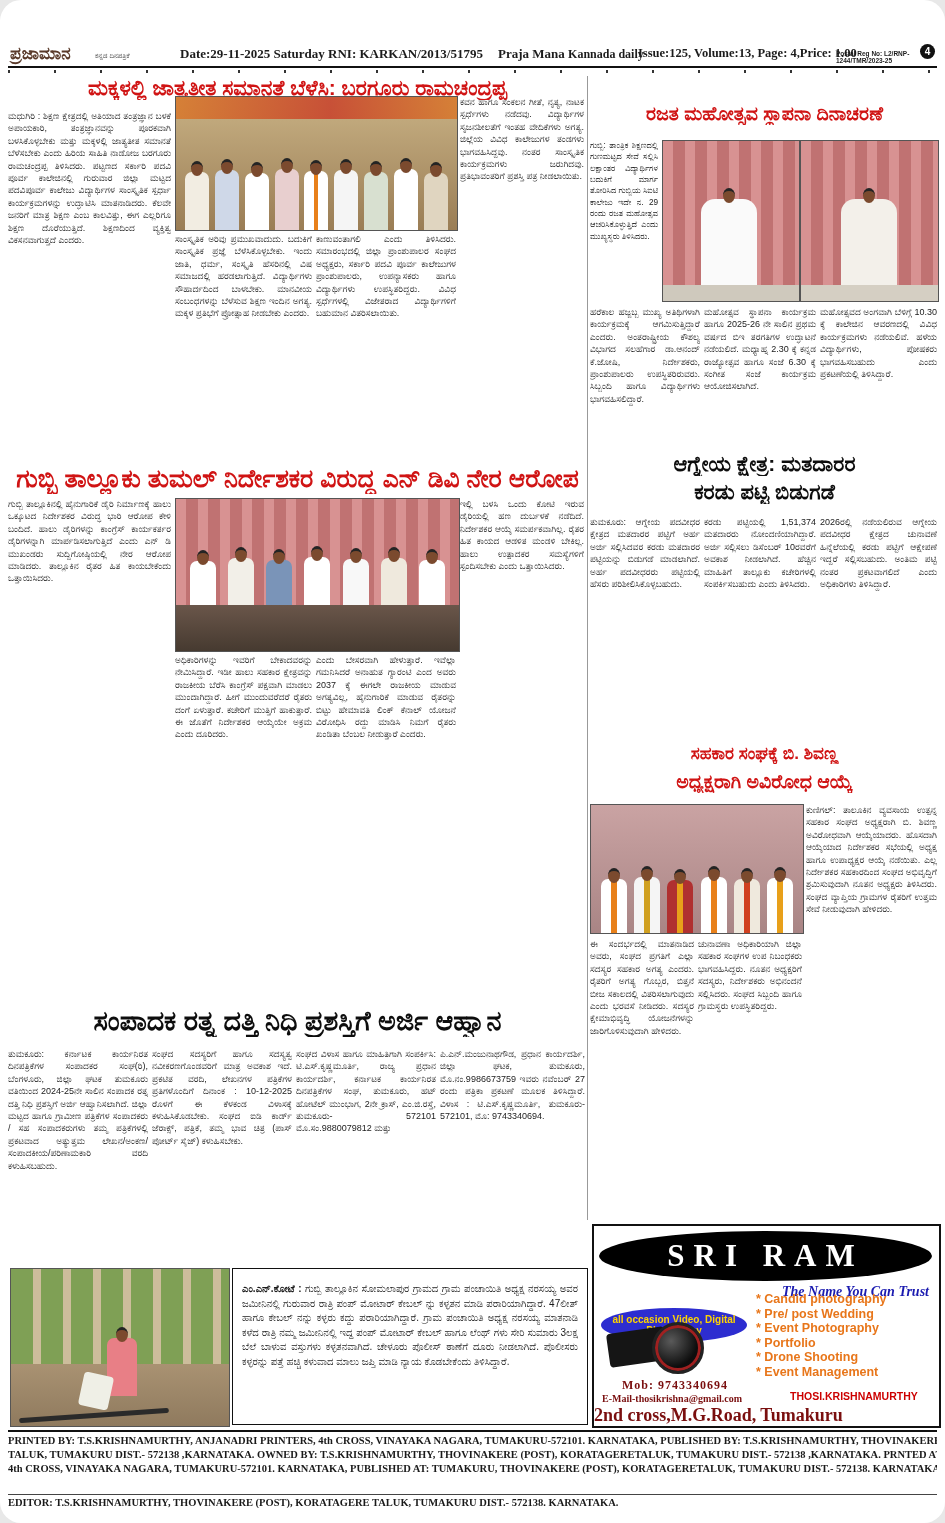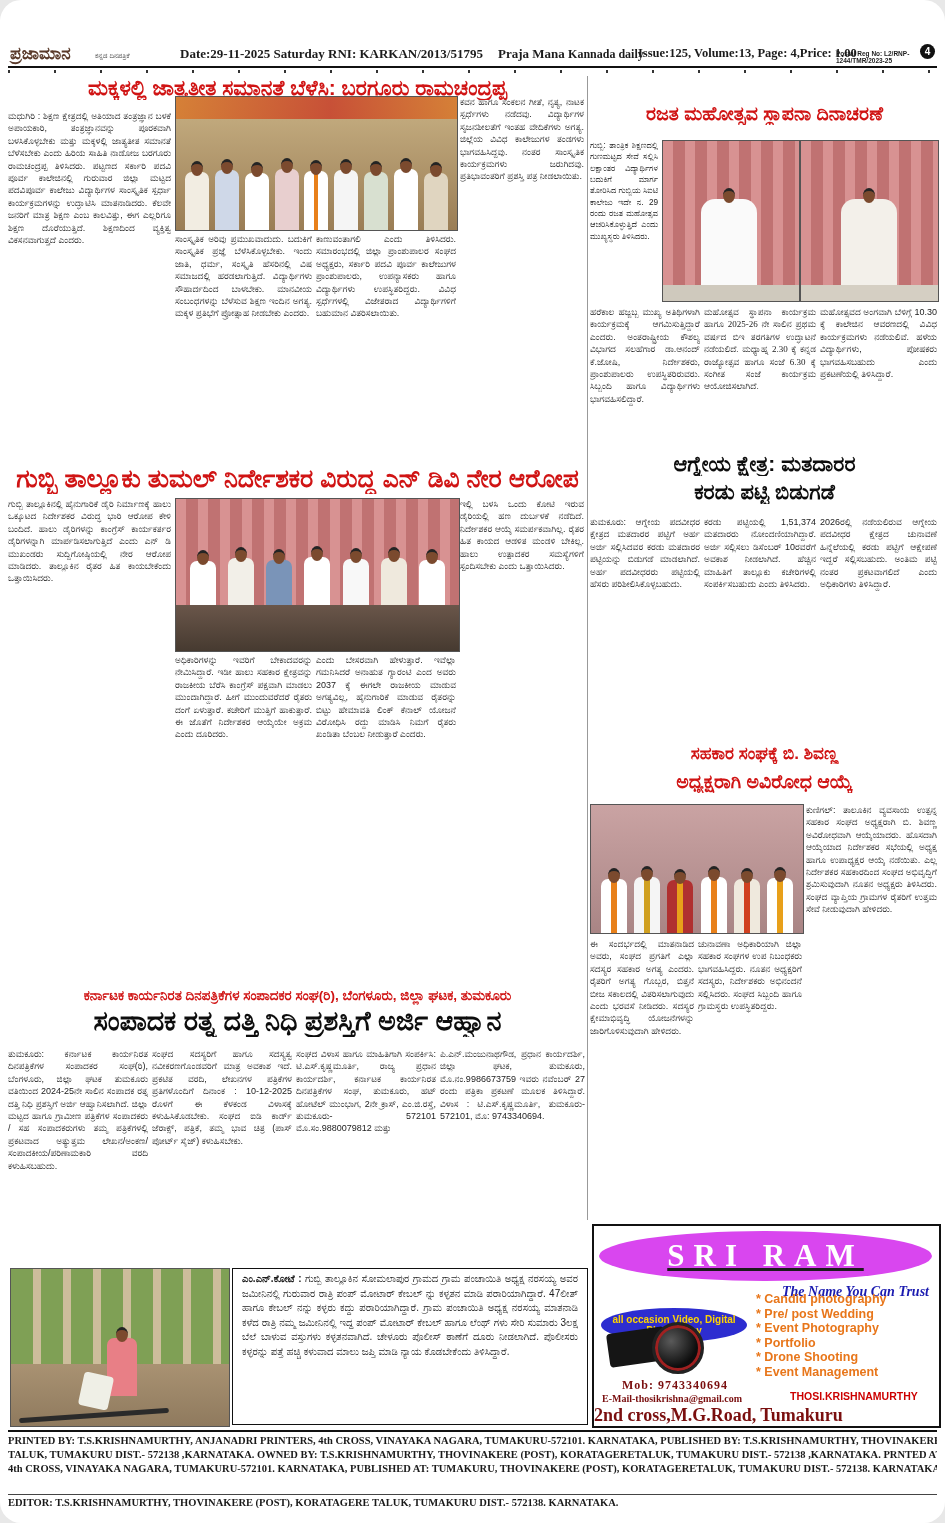"ಮಹೋತ್ಸವ ಸ್ಥಾಪನಾ ಕಾರ್ಯಕ್ರಮ ಹಾಗೂ 2025-26" div.abs { font-family: Liberation Serif, serif -> none }
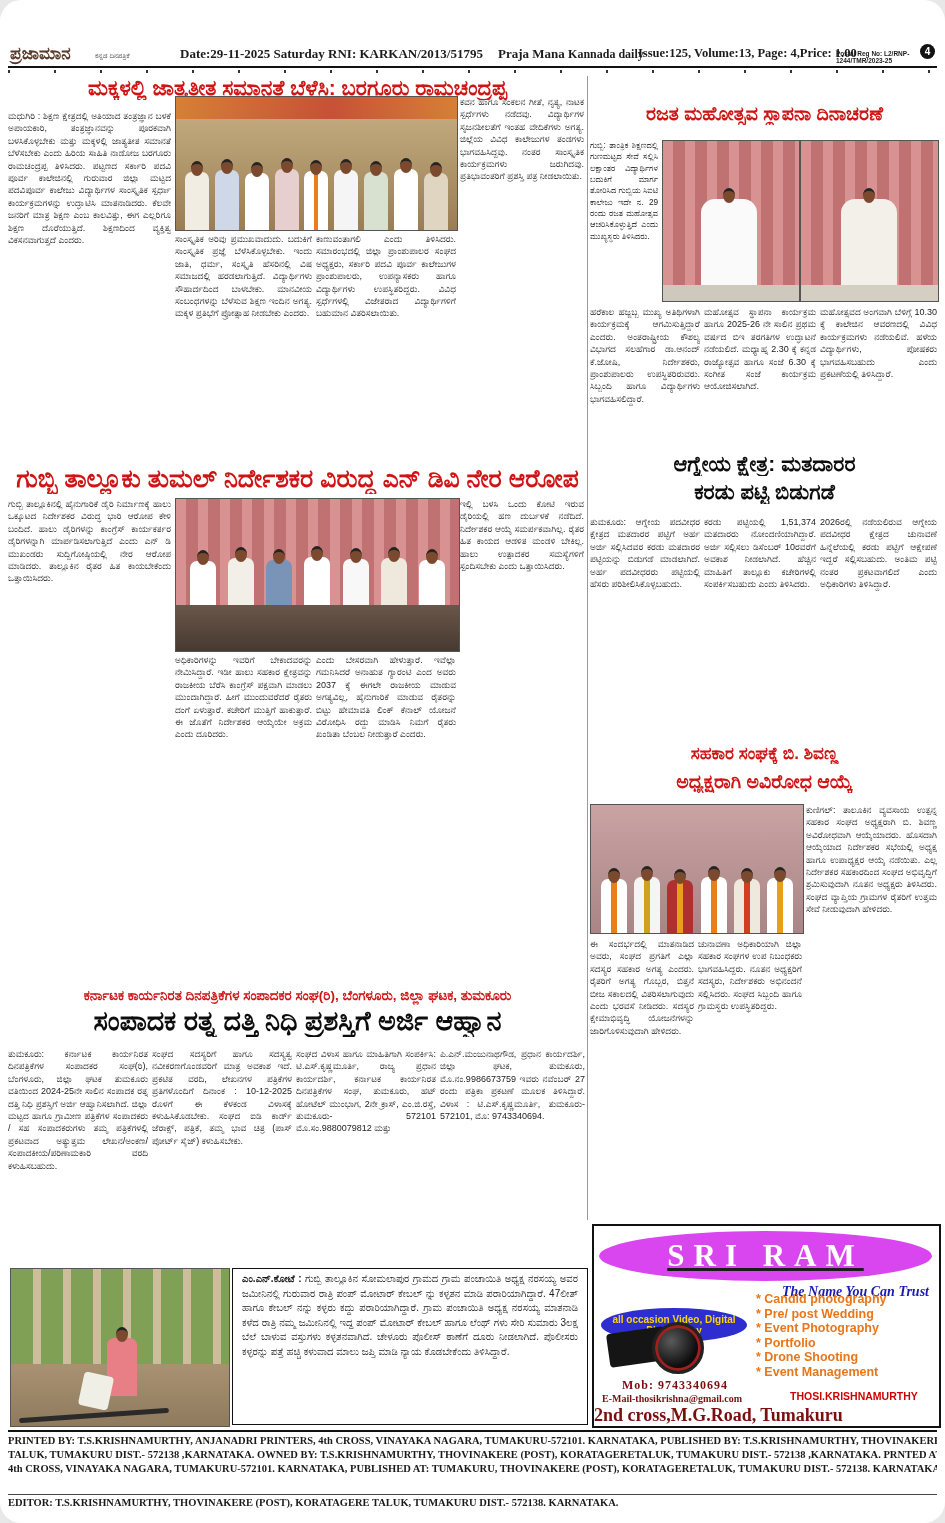"ಕರ್ನಾಟಕ ಕಾರ್ಯನಿರತ ದಿನಪತ್ರಿಕೆಗಳ ಸಂಪಾದಕರ" div.abs { html: <div>ಕರ್ನಾಟಕ ಕಾರ್ಯನಿರತ ದಿನಪತ್ರಿಕೆಗಳ ಸಂಪಾದಕರ ಸಂಘ(ರಿ), ಬೆಂಗಳೂರು, ಜಿಲ್ಲಾ ಘಟಕ, ತುಮಕೂರು</div> -> none }
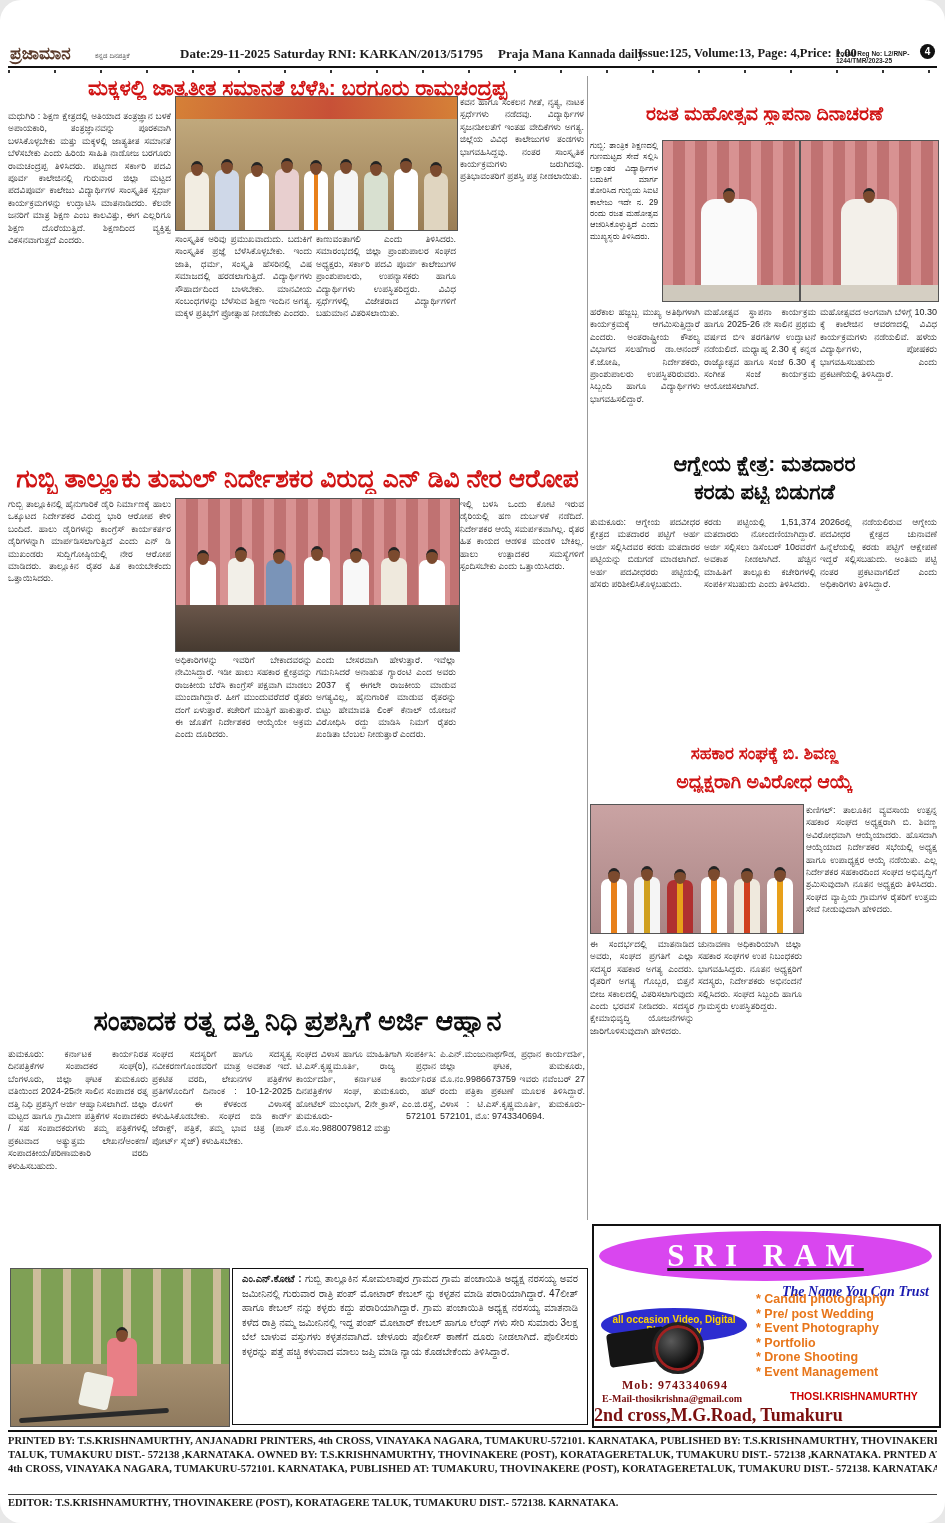"SRI RAM" .ad-ellipse { background: #d946ef -> #000000; text-decoration: underline -> none }
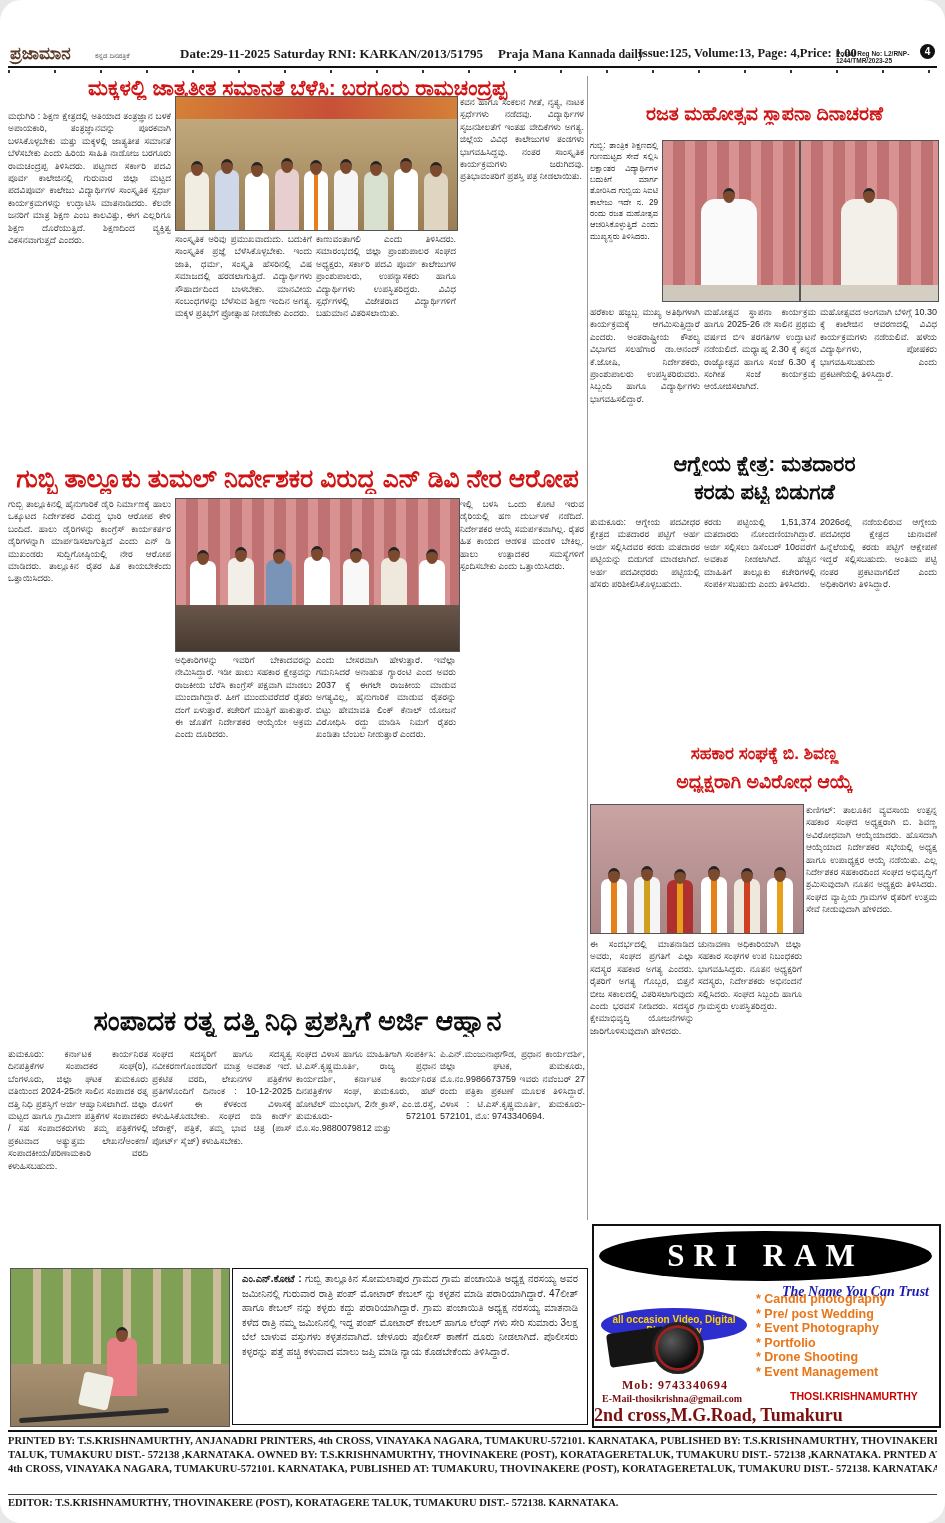"ಎಂ.ಎನ್.ಕೋಟೆ : ಗುಬ್ಬಿ ತಾಲ್ಲೂಕಿನ ಸೋಮಲಾಪುರ" div.abs { padding: 3px 9px -> 13px 9px }
